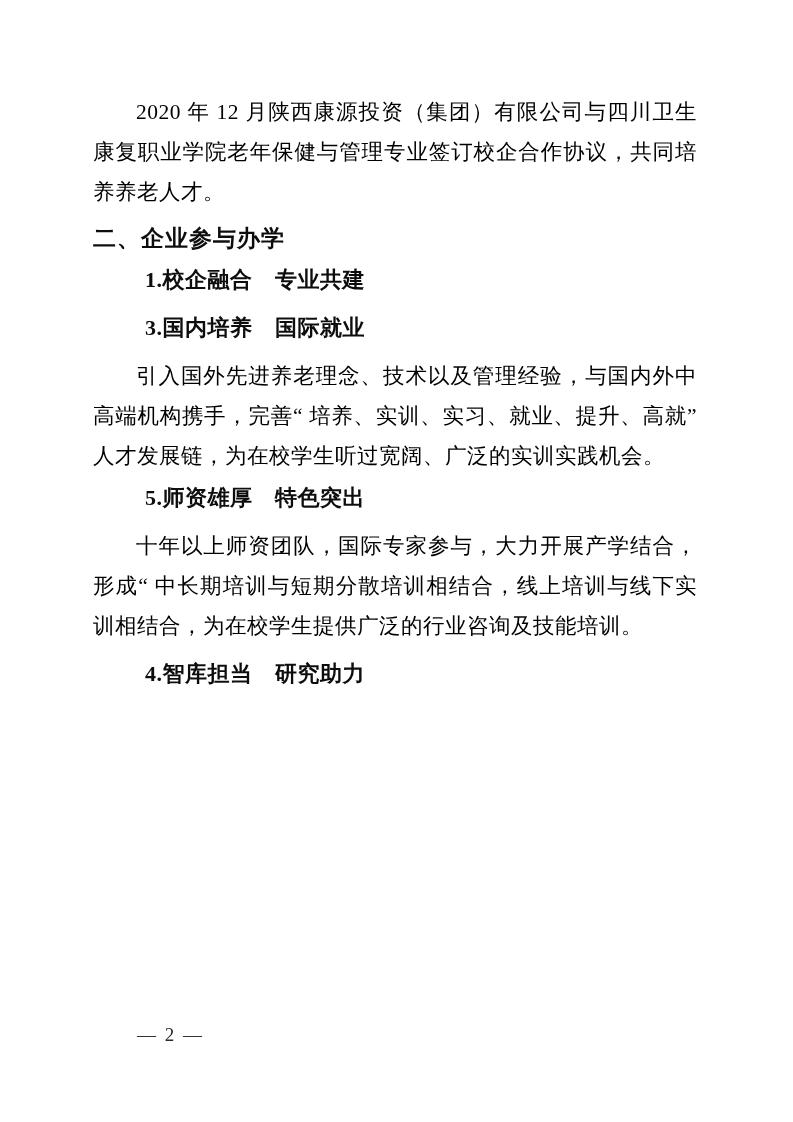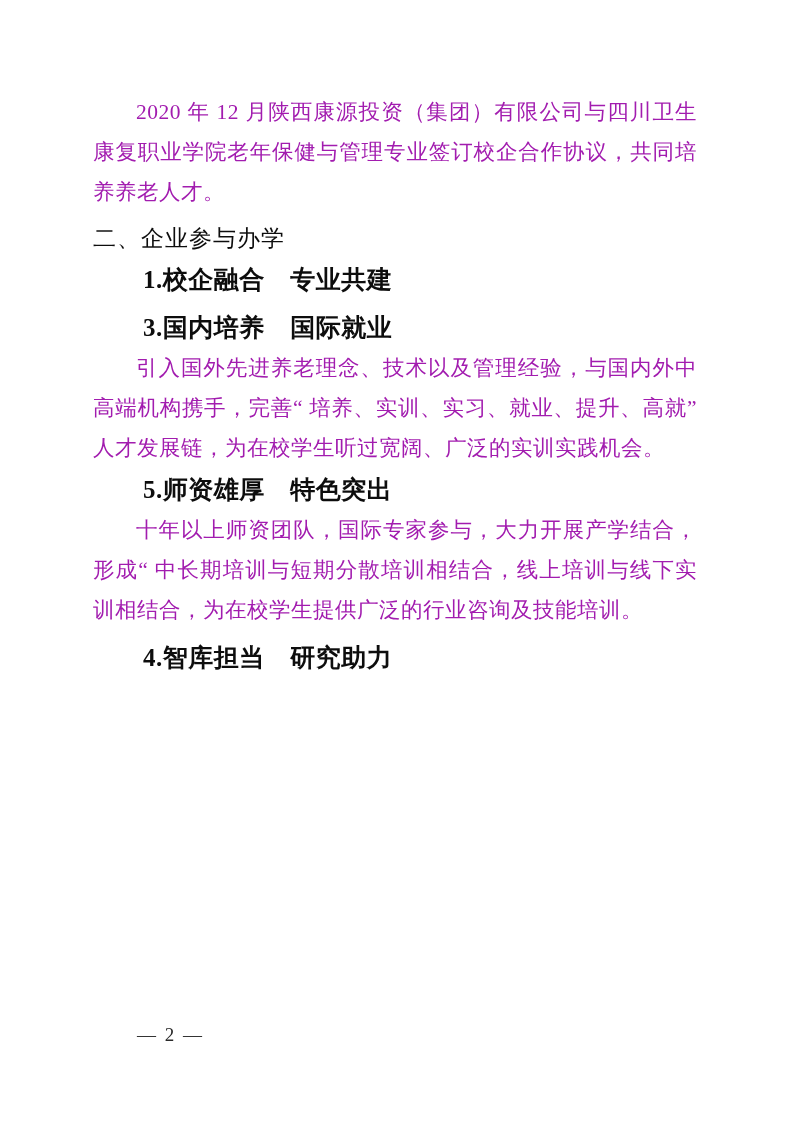"2020 年 12" .body-text { color: #a21caf -> #000000 }
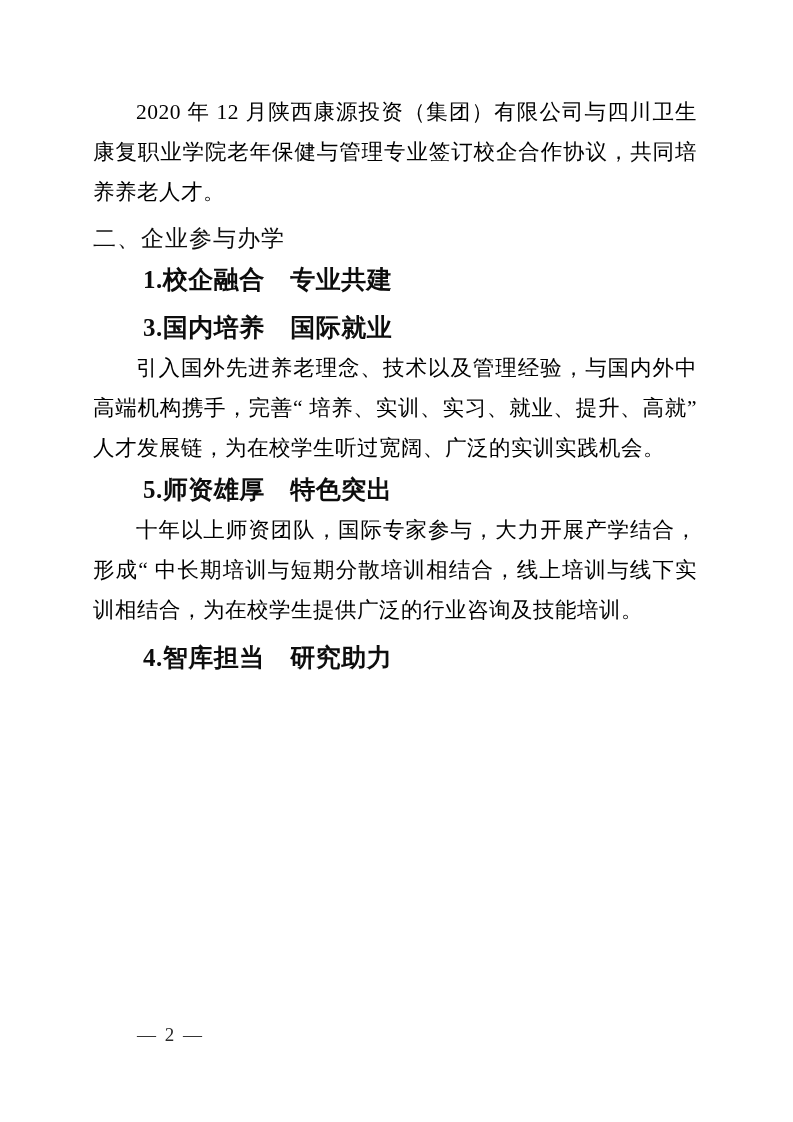"二、企业参与办学" .sec-heading { font-weight: normal -> bold }
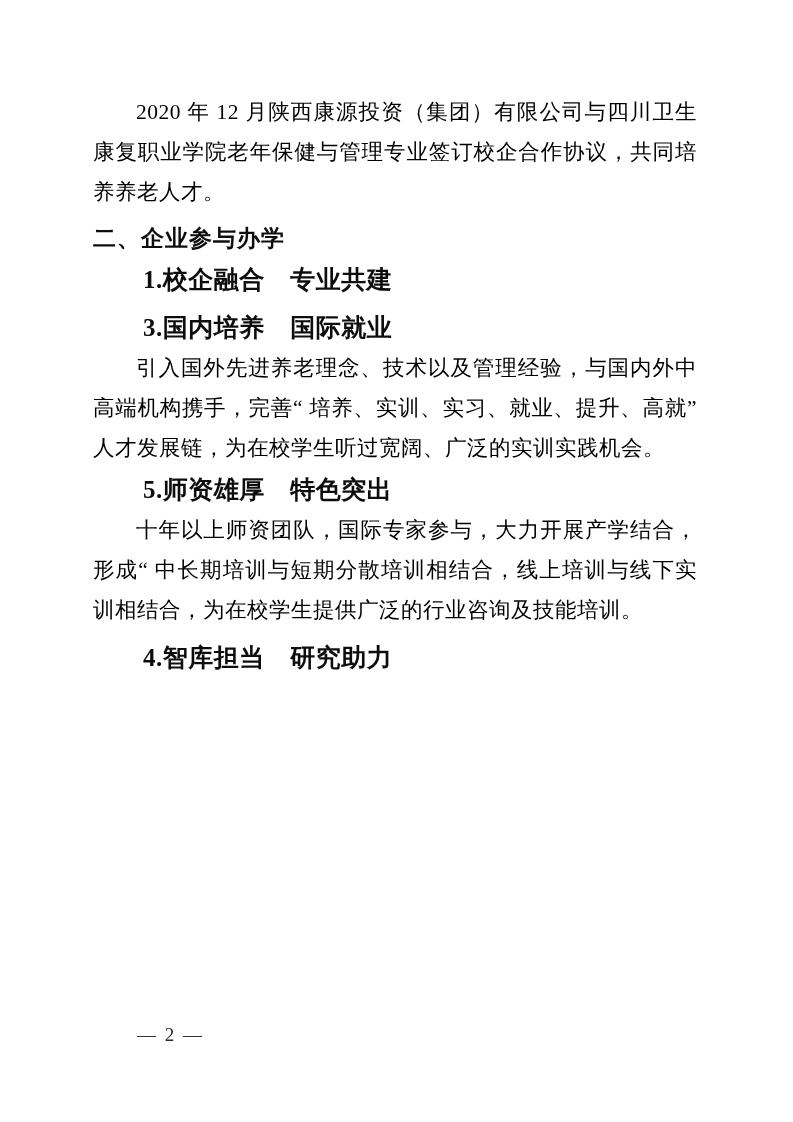"1.校企融合 专业共建" .sub-heading { font-size: 25px -> 22px; margin: 0 -> 8px }
